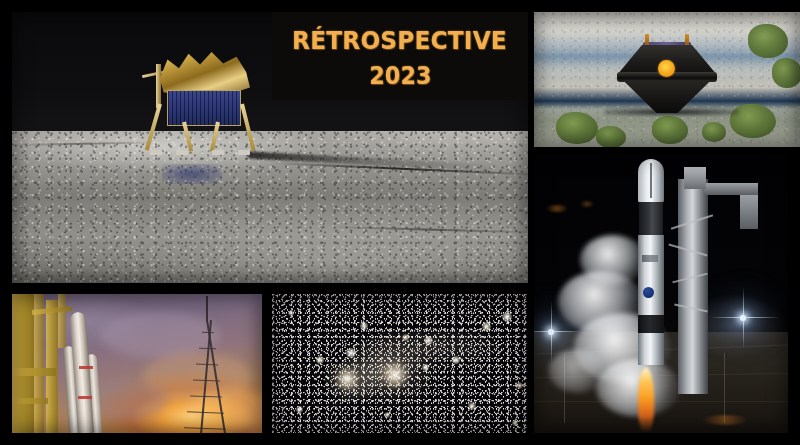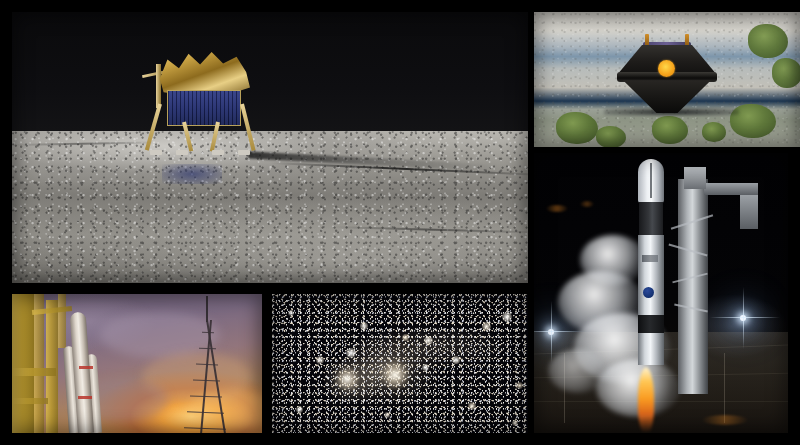"RÉTROSPECTIVE" div { html: none -> <div> <div>RÉTROSPECTIVE</div> <div>2023</div> </div> }
